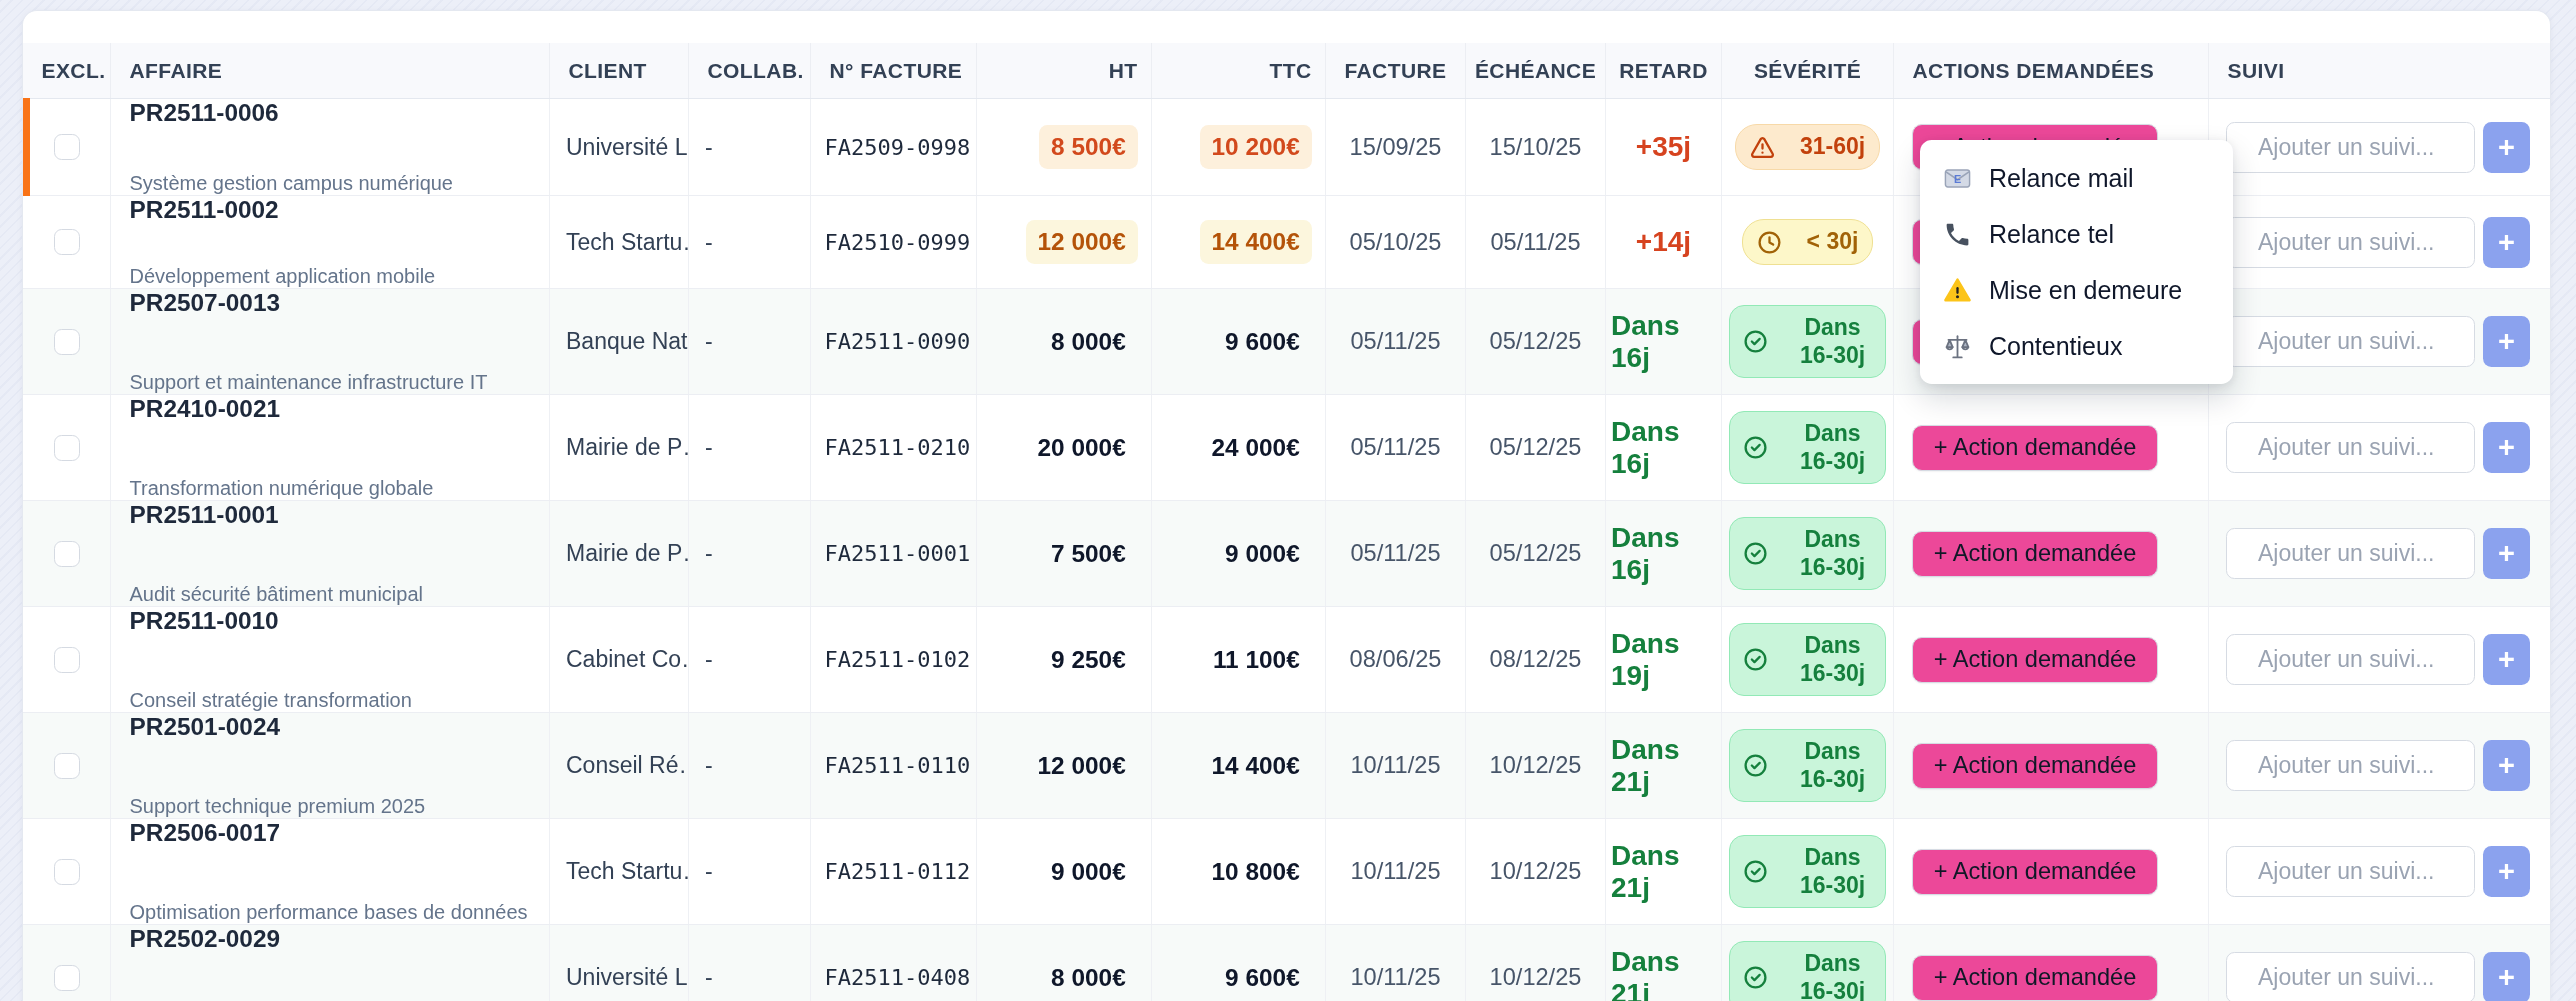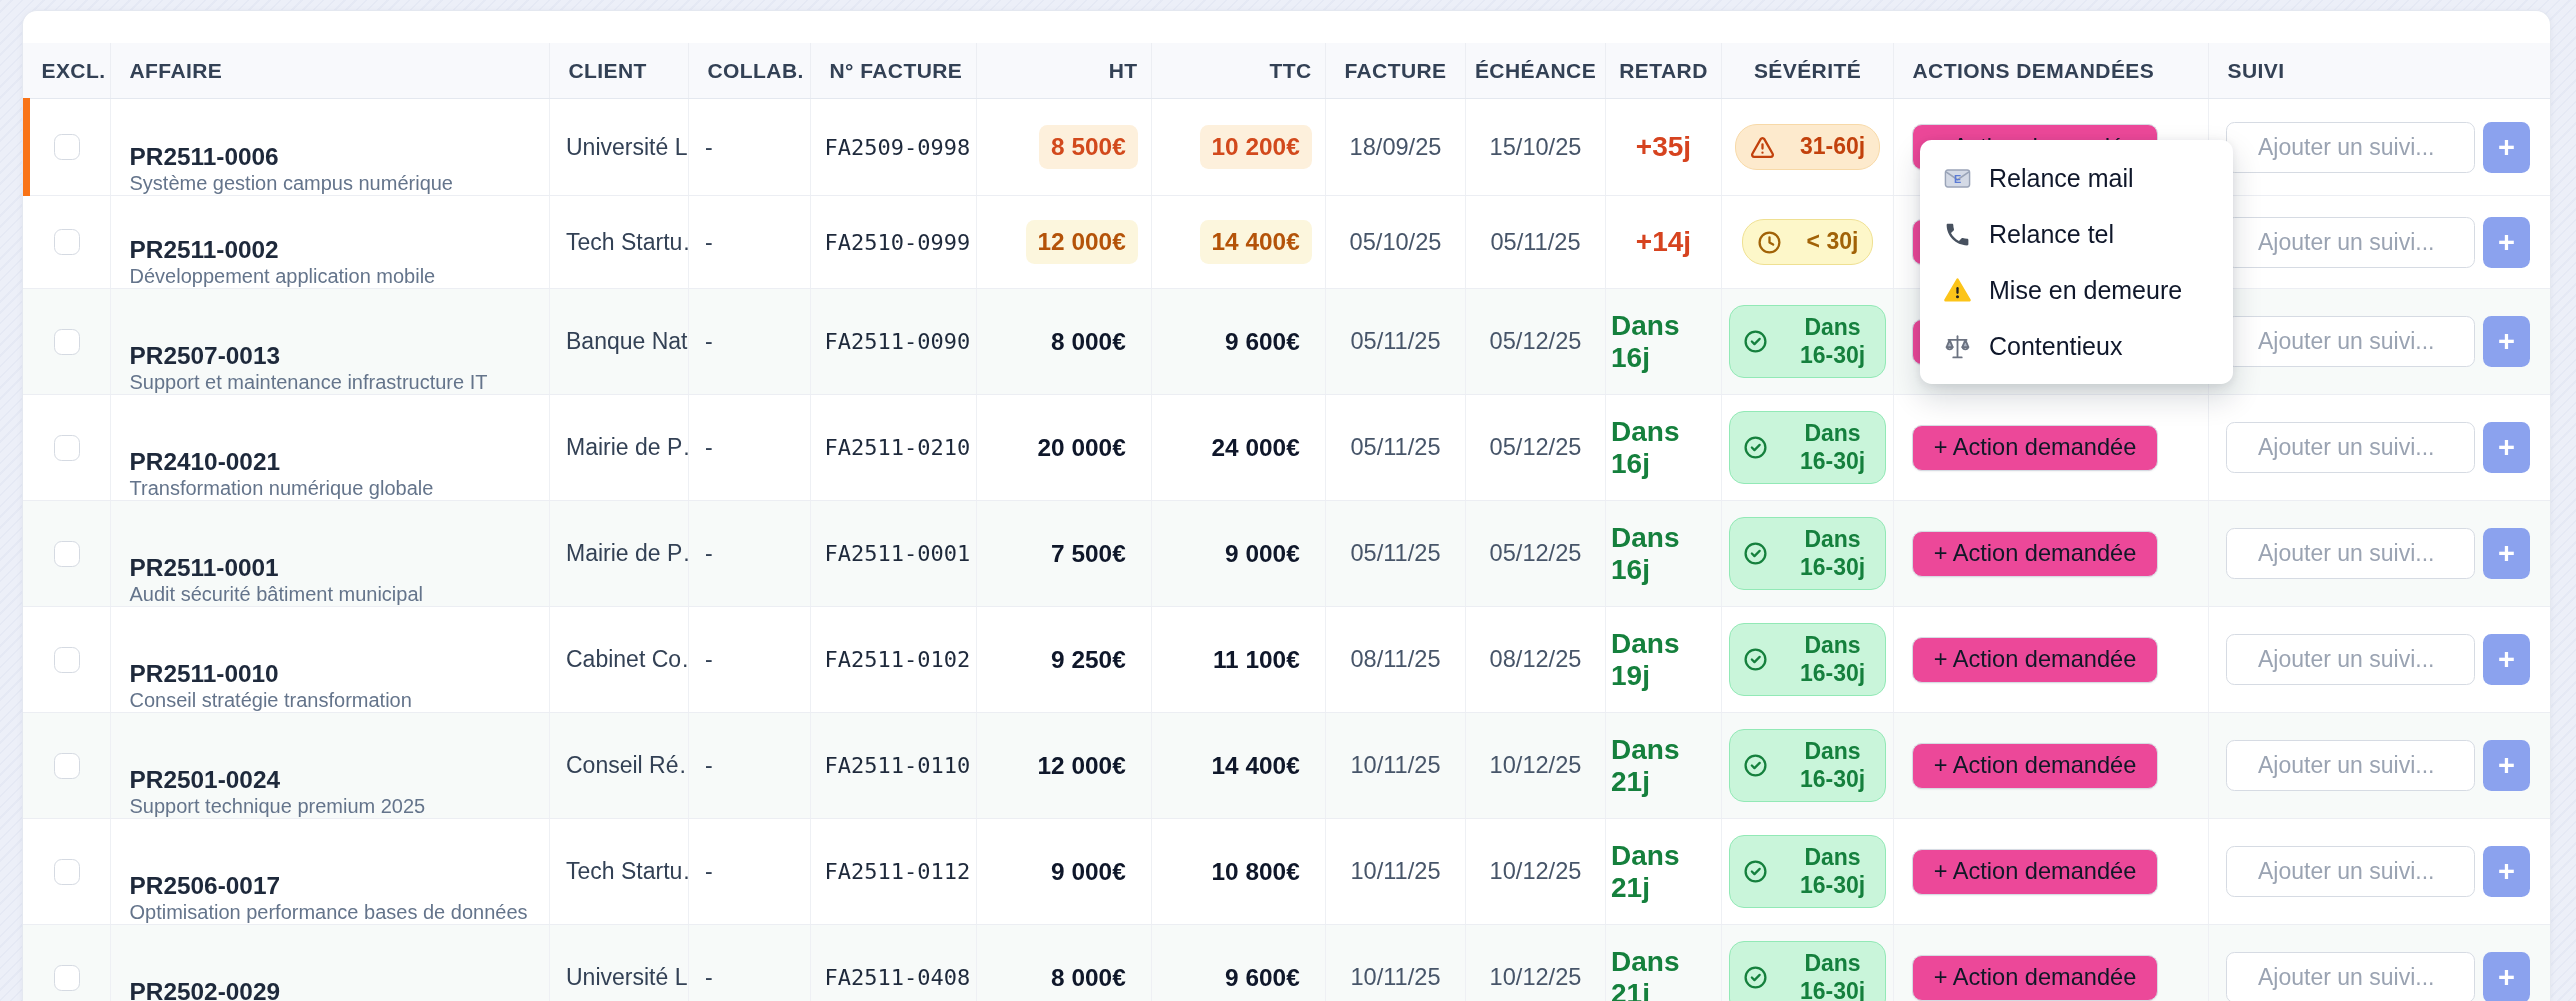"PR2511-0006" .td-affaire { gap: 1px -> 10px; justify-content: flex-end -> space-between }
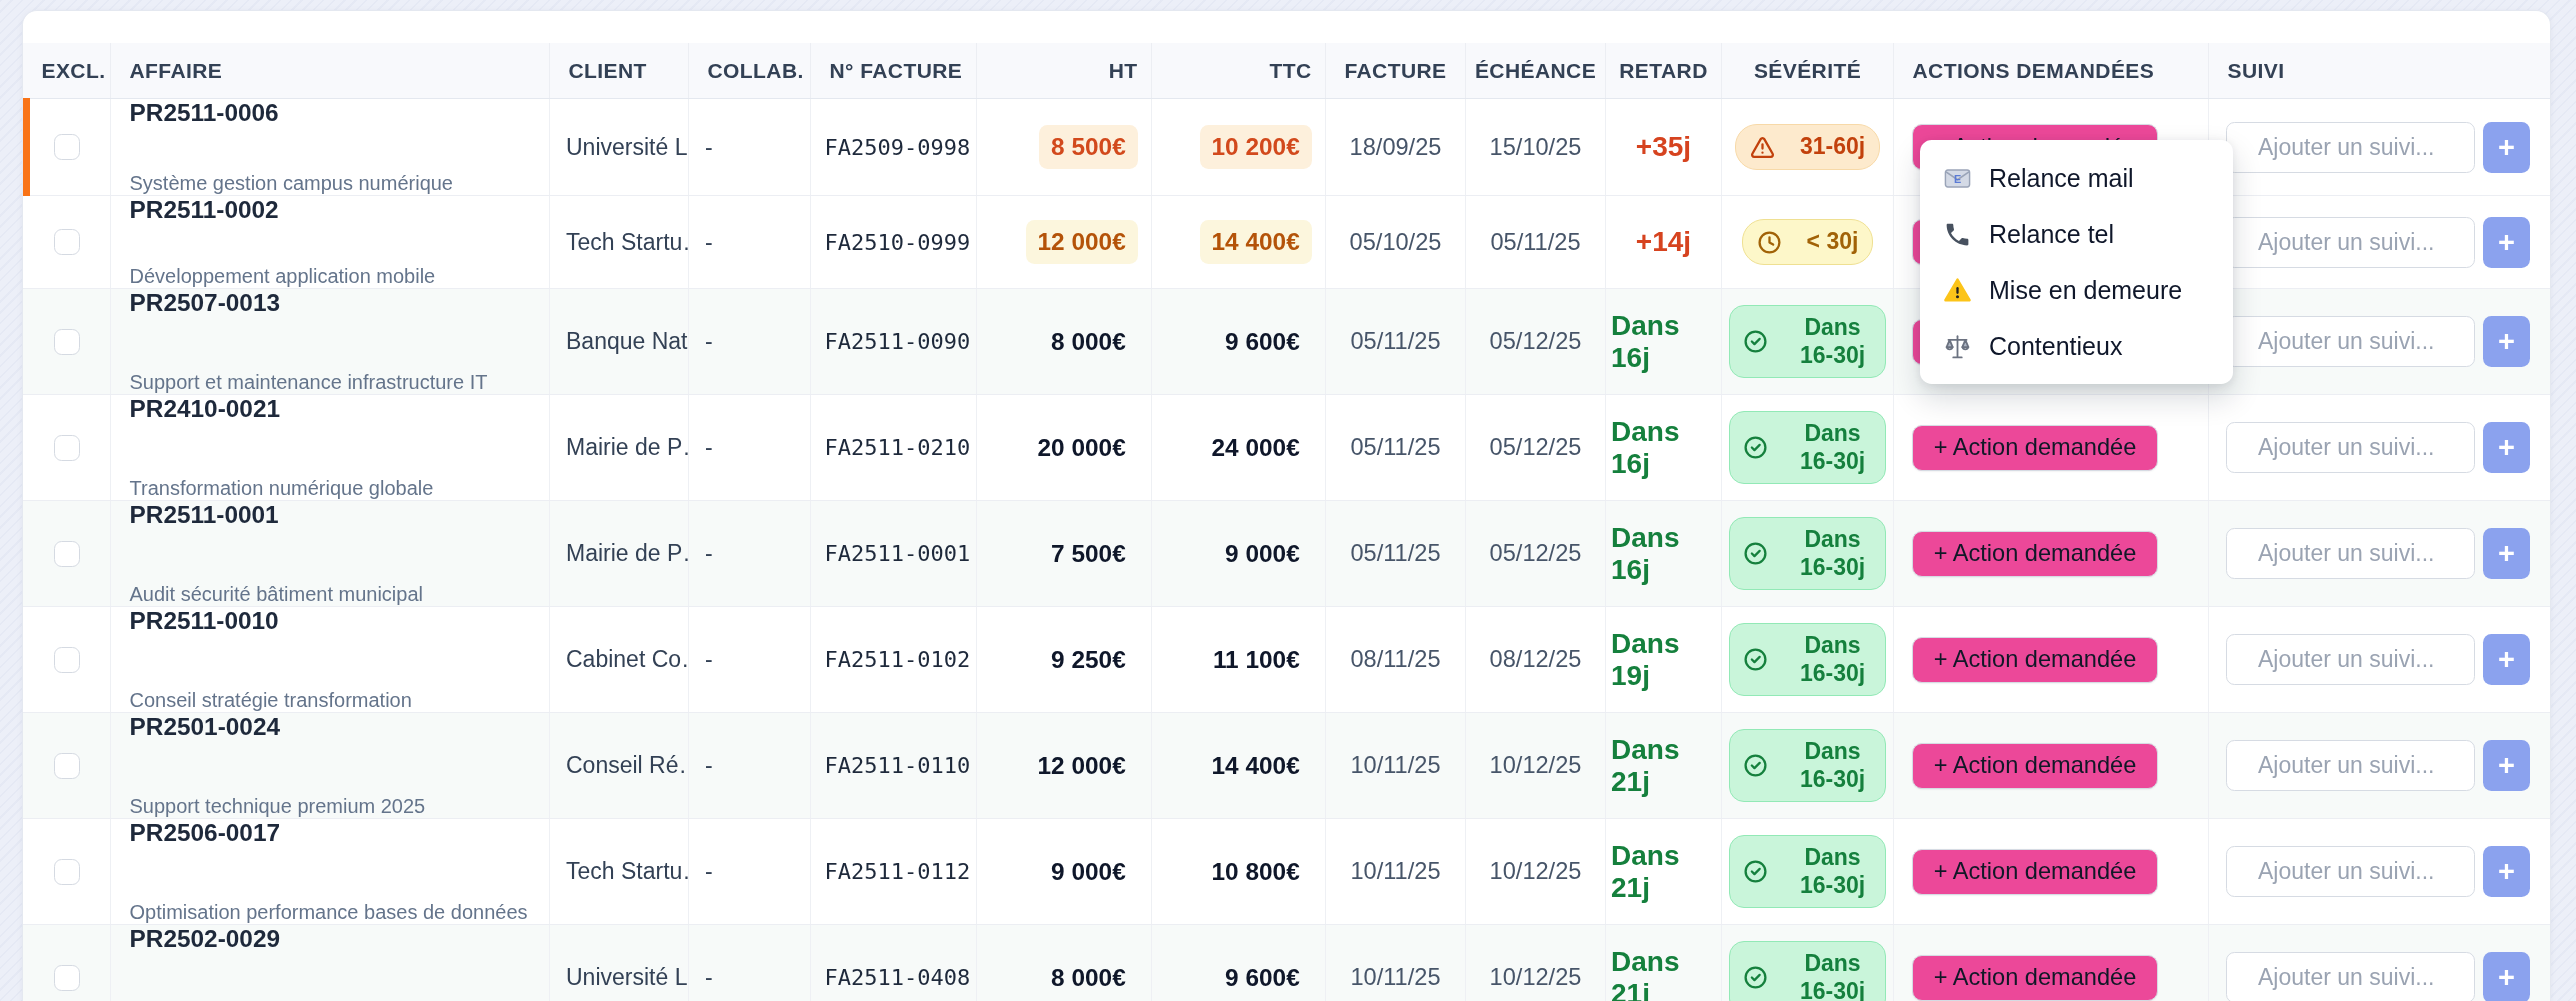"18/09/25" div.td { text: 18/09/25 -> 15/09/25 }
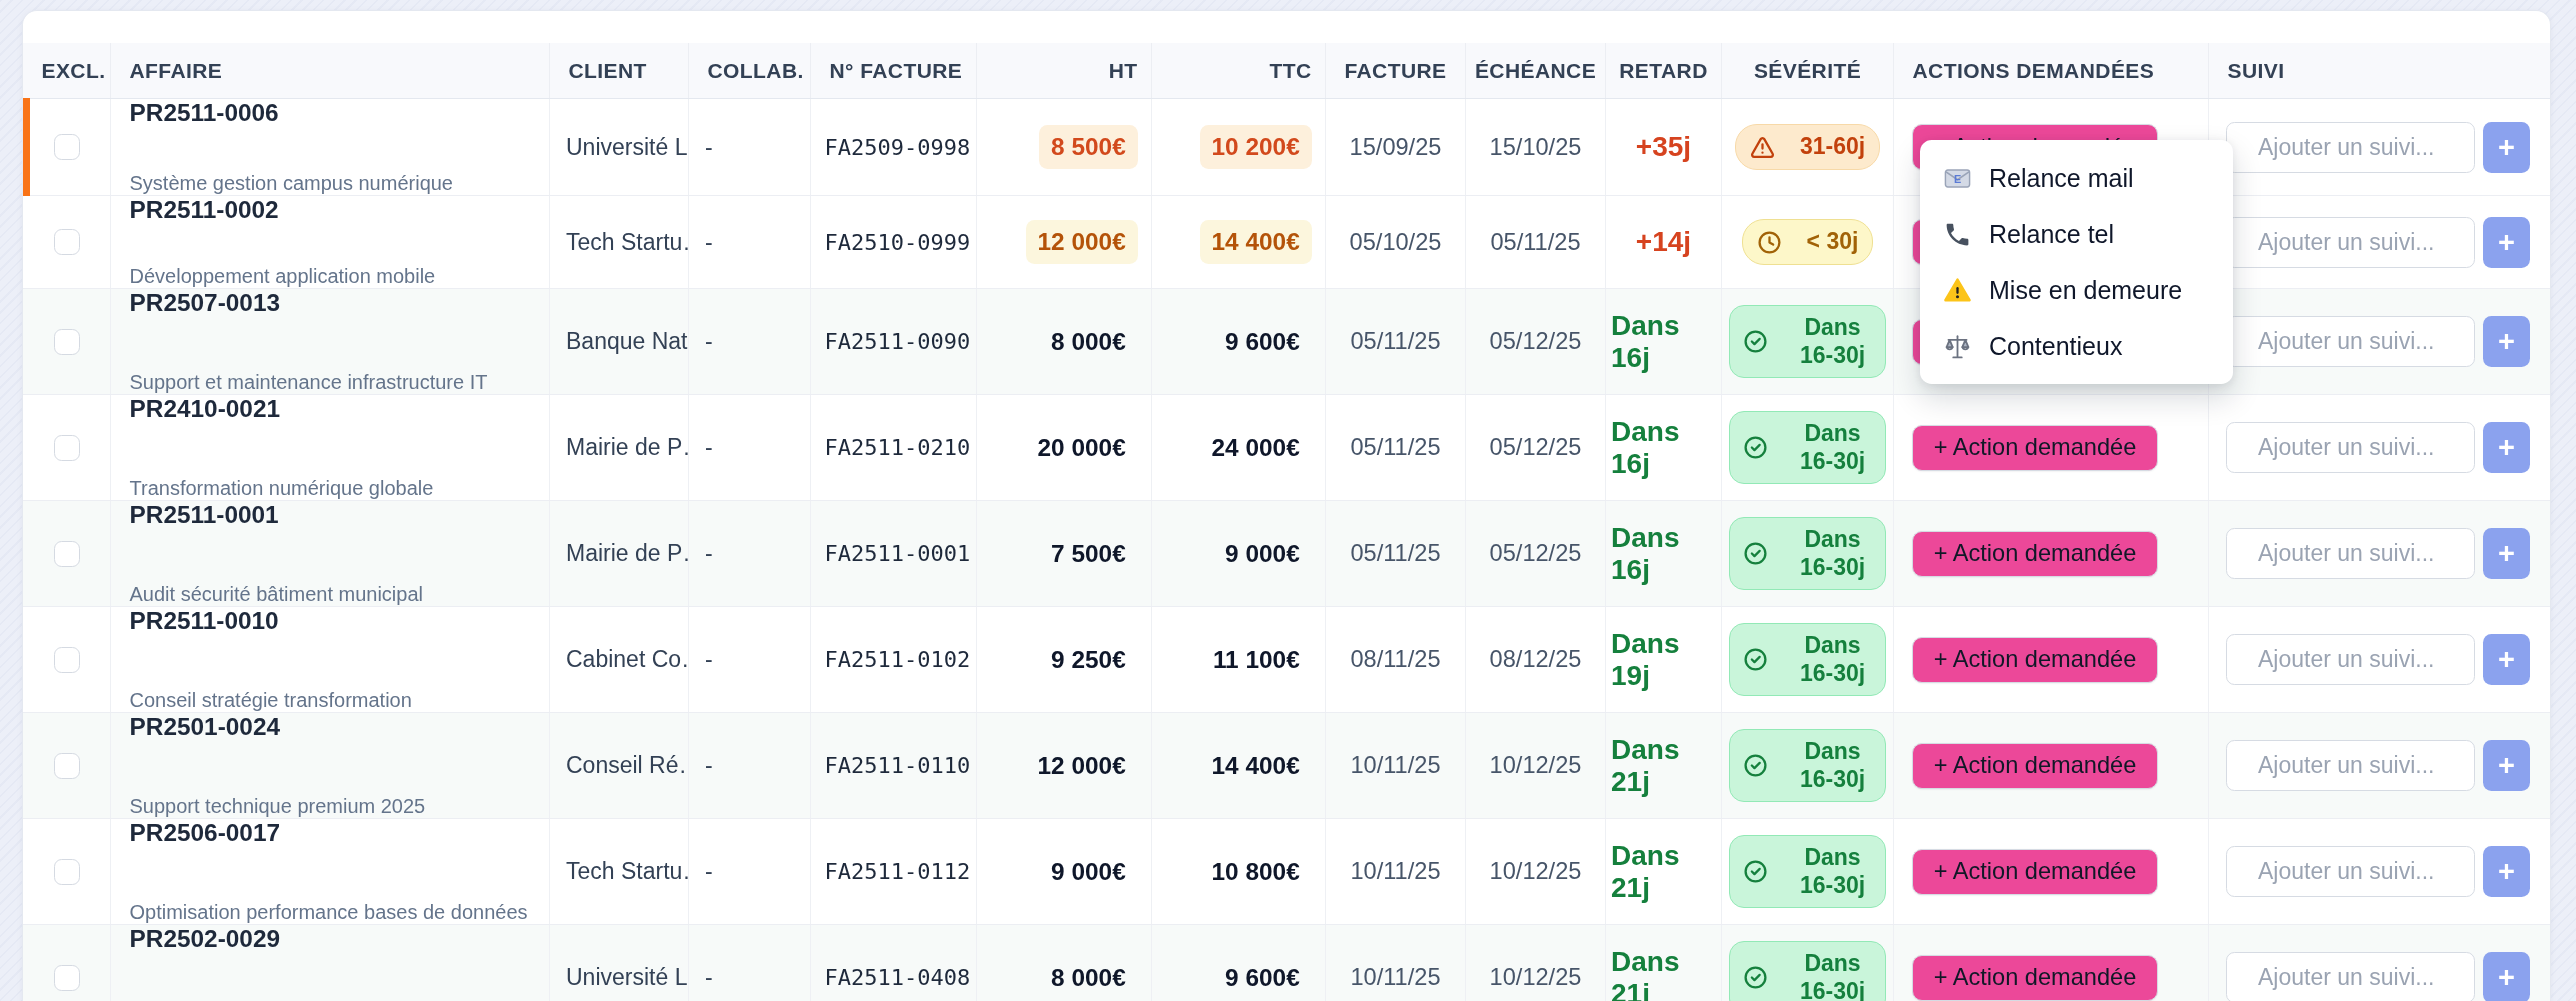"08/11/25" div.td { text: 08/11/25 -> 08/06/25 }
